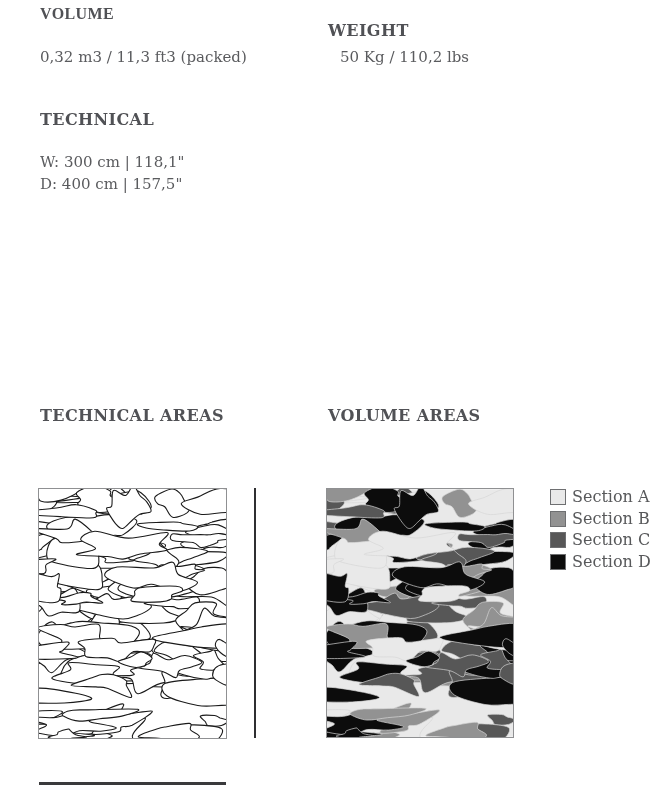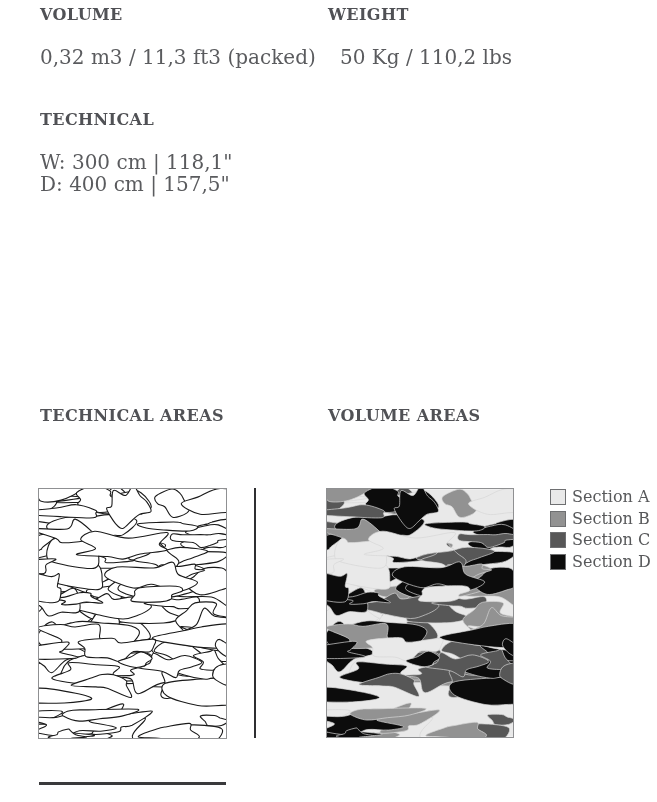"VOLUME" div.abs { font-family: none -> Liberation Serif, serif }
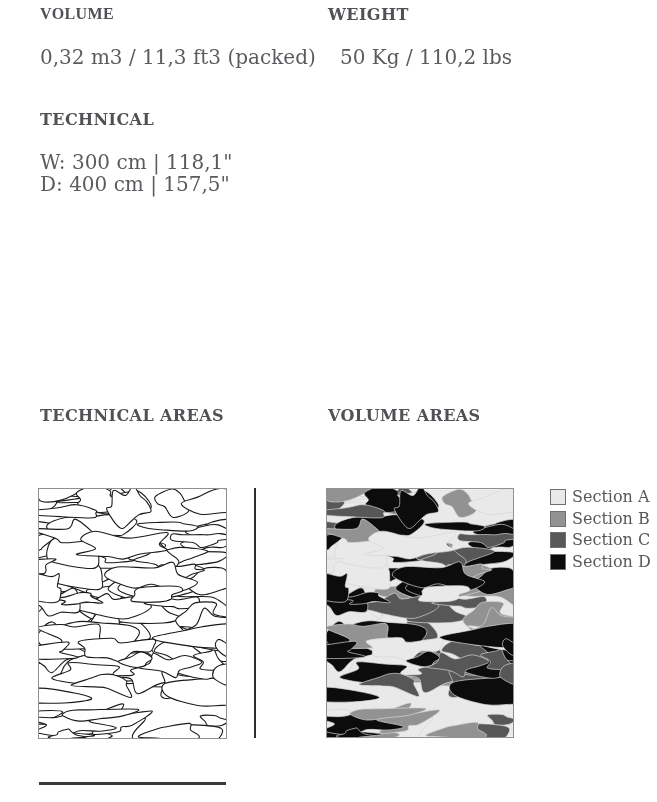"WEIGHT" div.abs { top: 5px -> 21px }
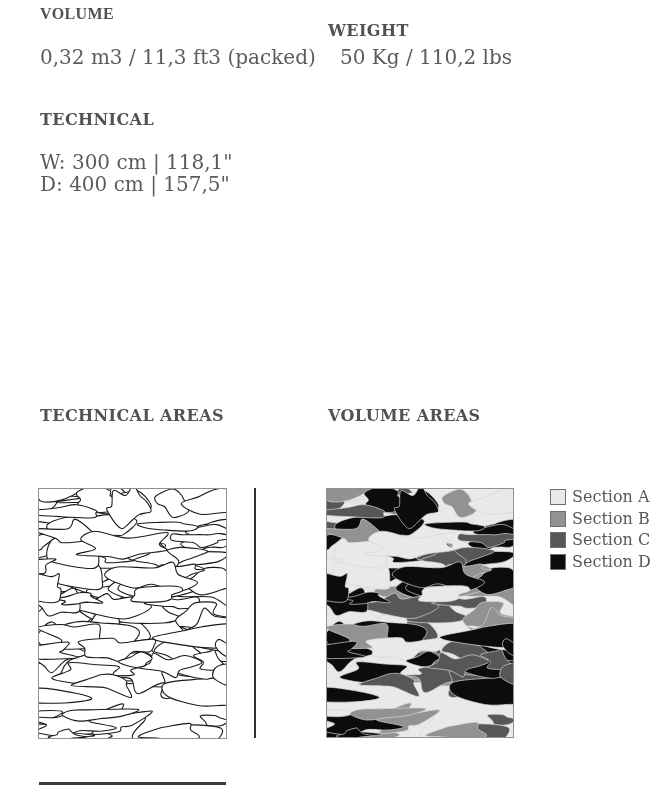"0,32 m3 / 11,3 ft3" .spec-text { font-size: 20px -> 15px }
